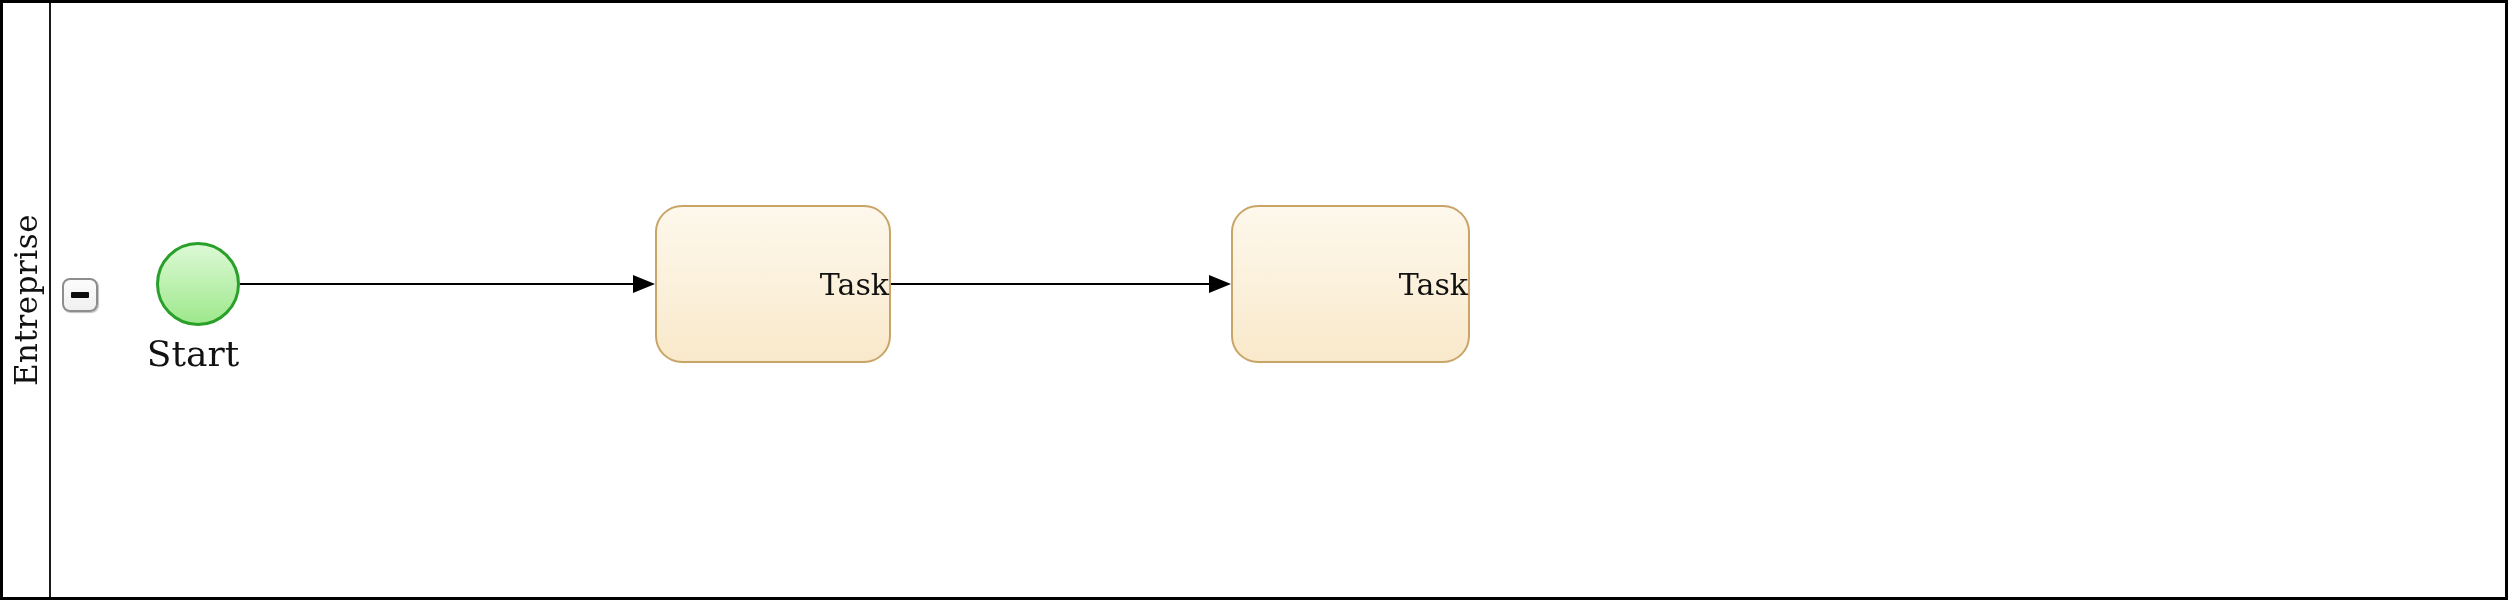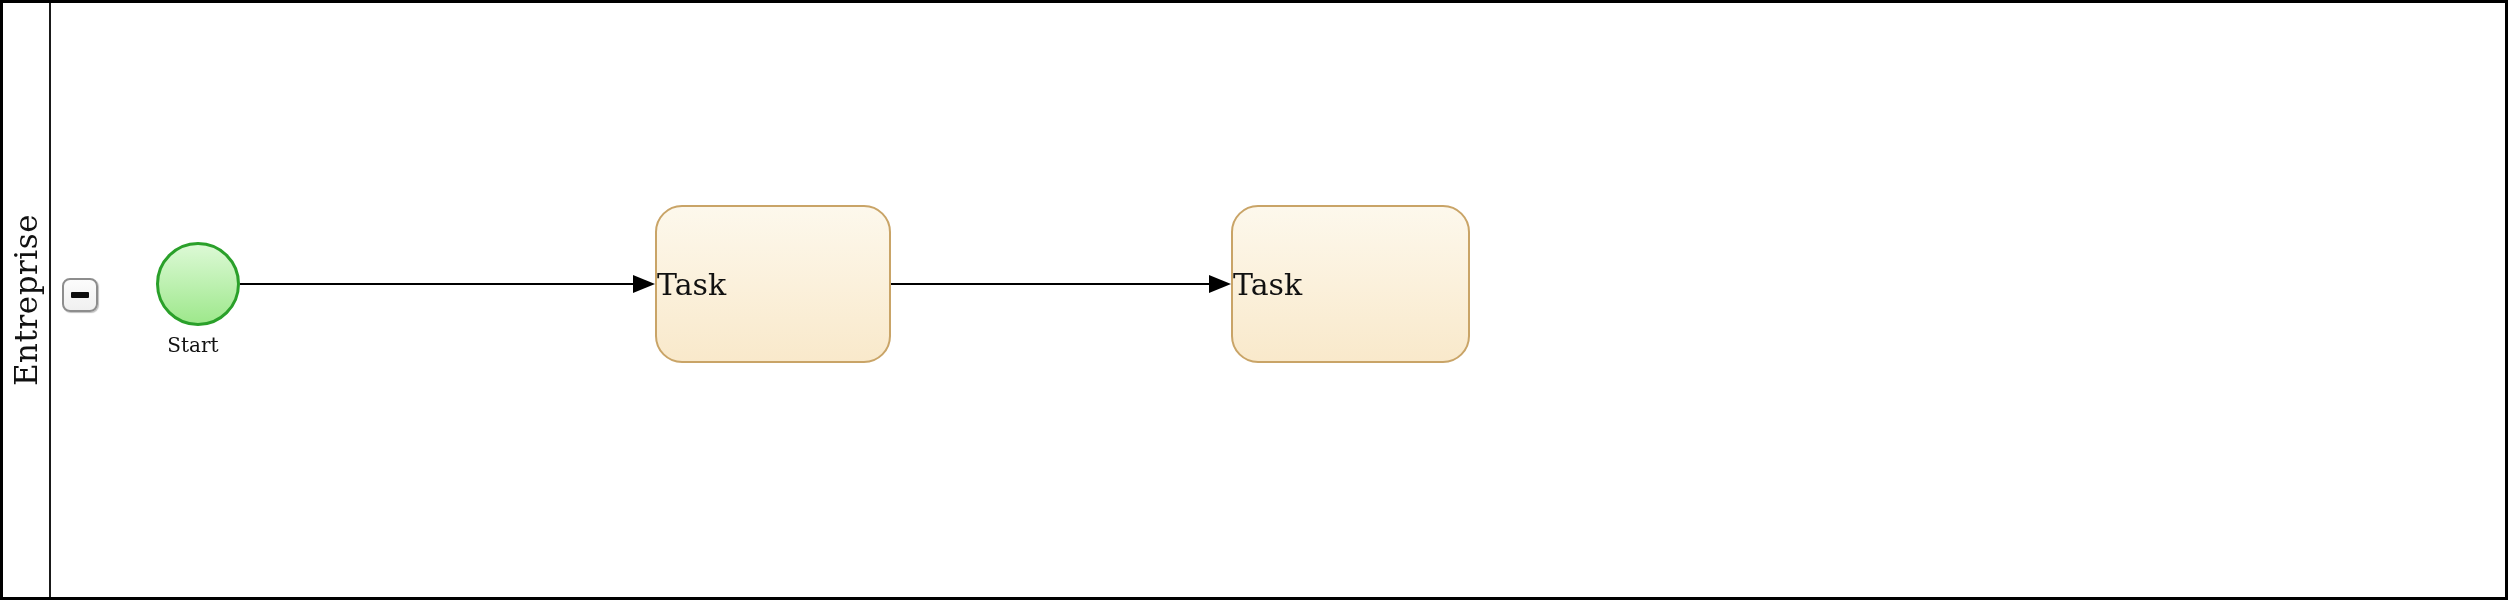"Task" .task { justify-content: flex-start -> flex-end; padding-left: none -> 32px }
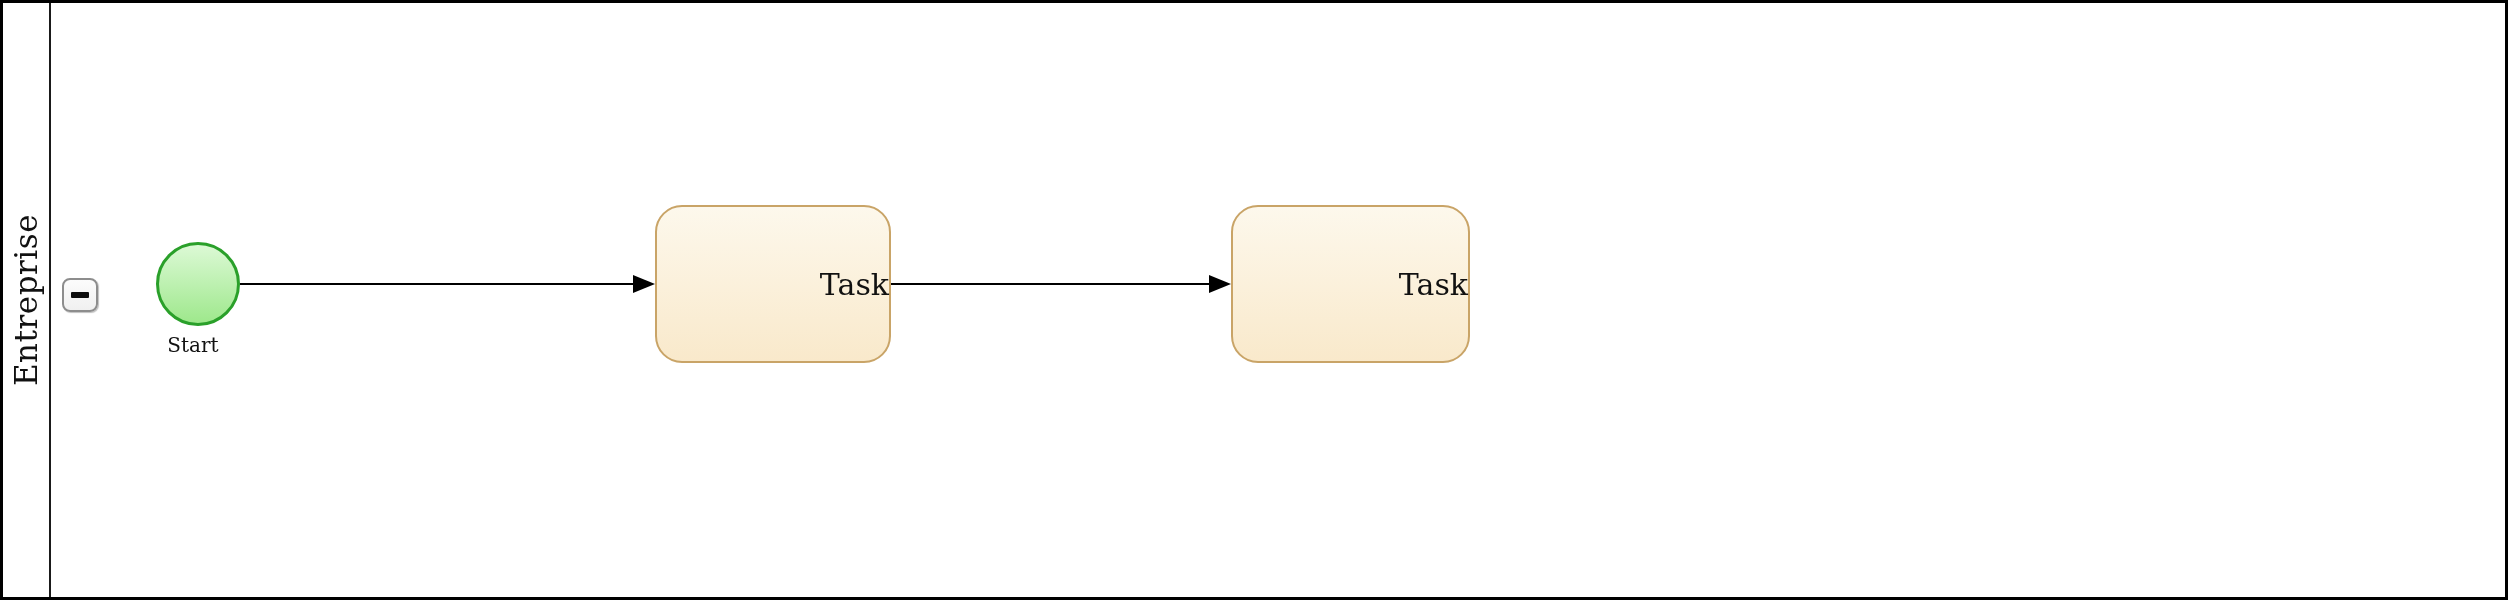"Start" .start-label { font-size: 20px -> 36px }
